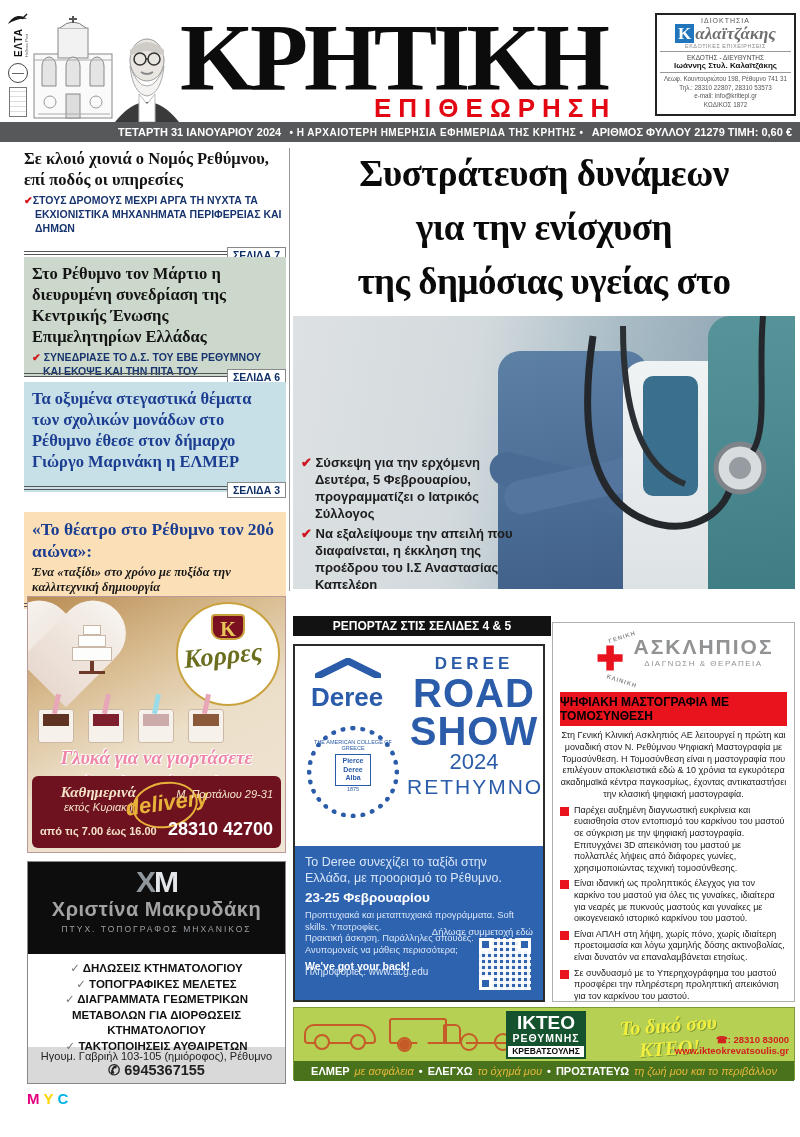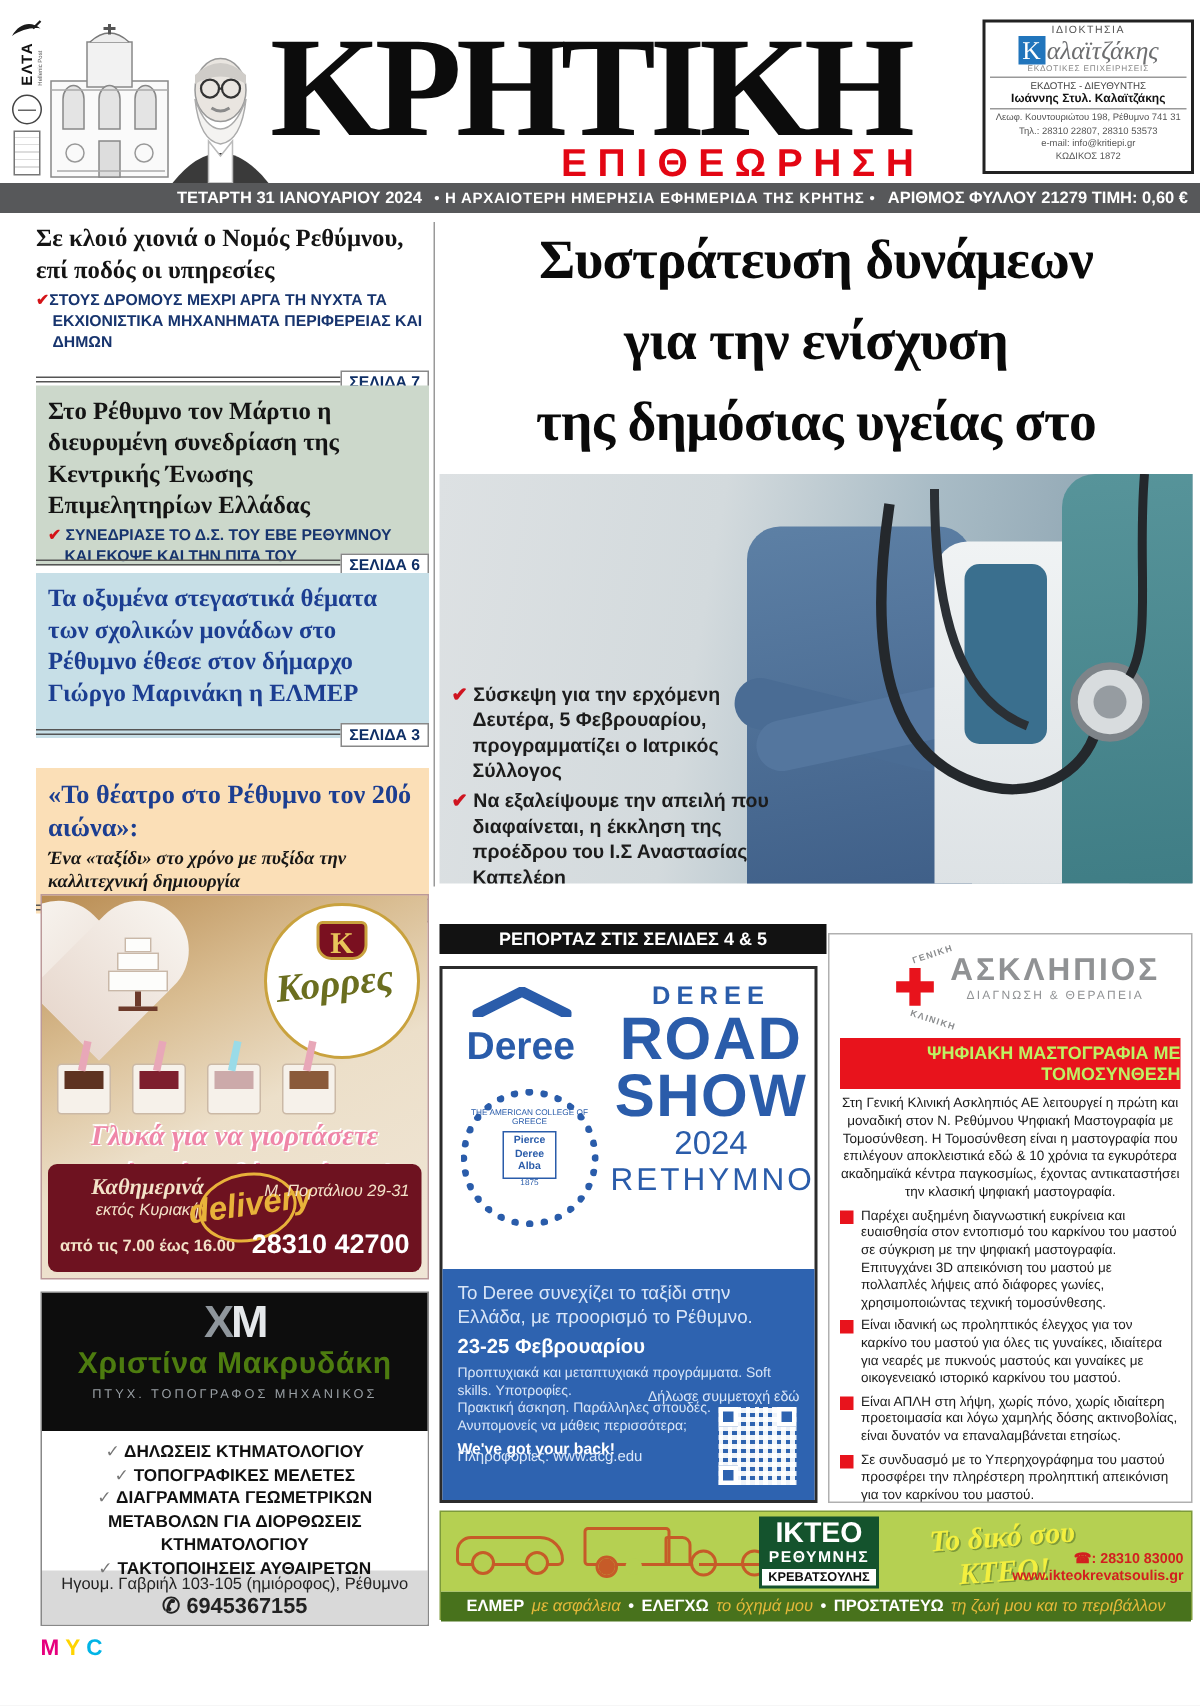"Κ αλαϊτζάκης" .brandline { font-weight: normal -> bold }
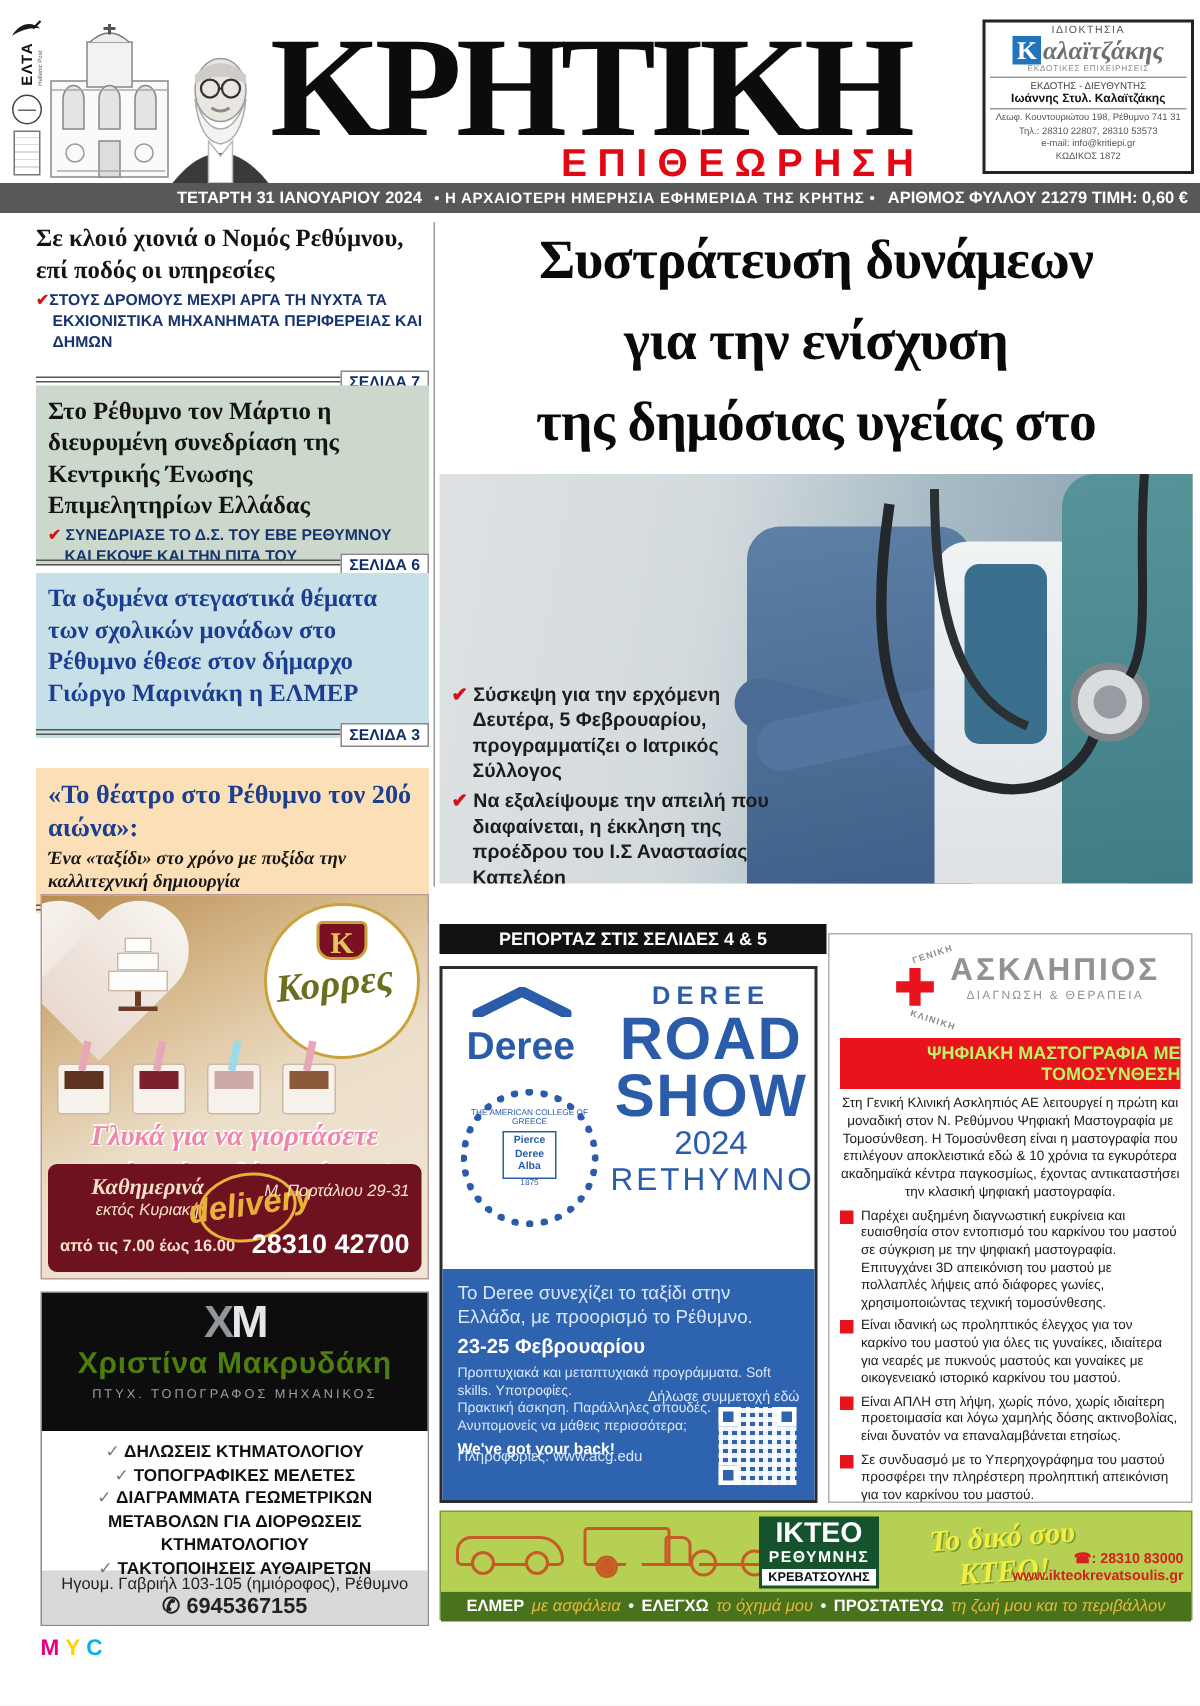"ΨΗΦΙΑΚΗ ΜΑΣΤΟΓΡΑΦΙΑ ΜΕ ΤΟΜΟΣΥΝΘΕΣΗ" .askl-banner { color: #bef264 -> #000000; text-align: right -> left }
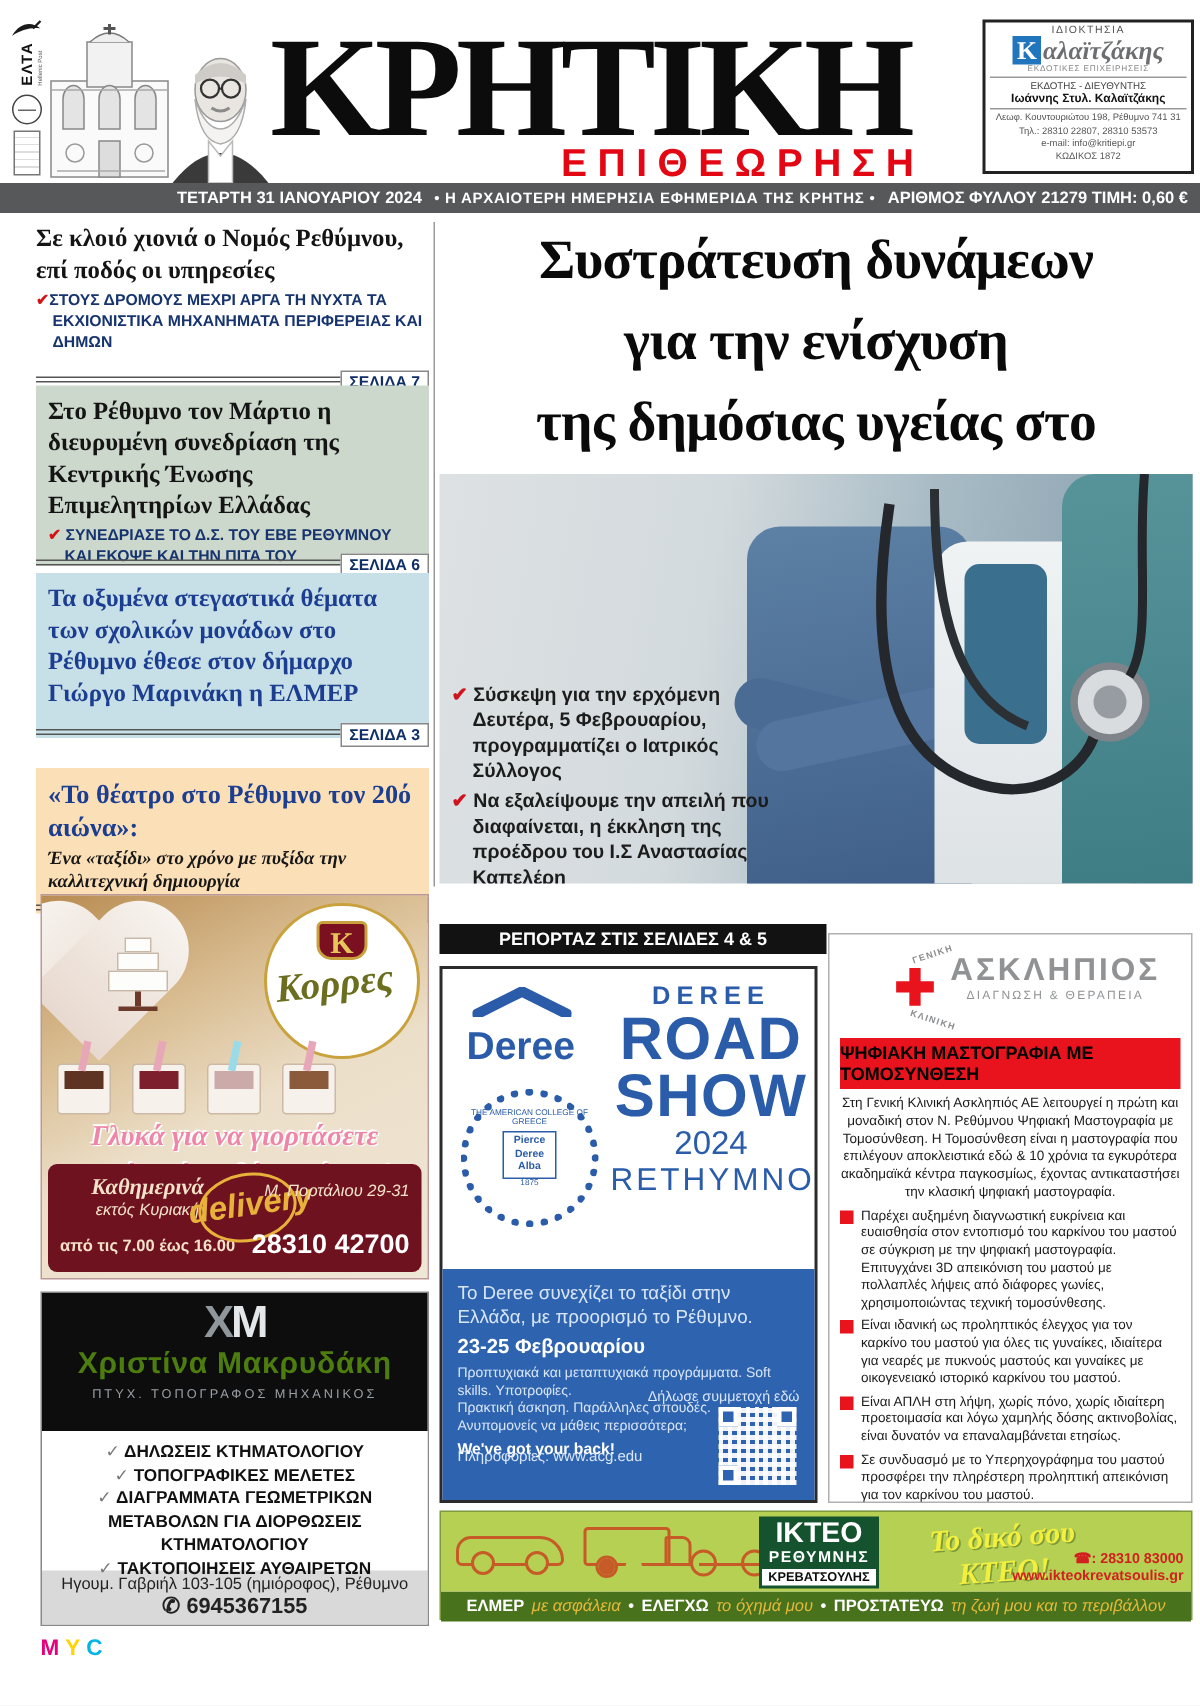"Χριστίνα Μακρυδάκη" .mak-name { color: #4d7c0f -> #a3a3a3 }
